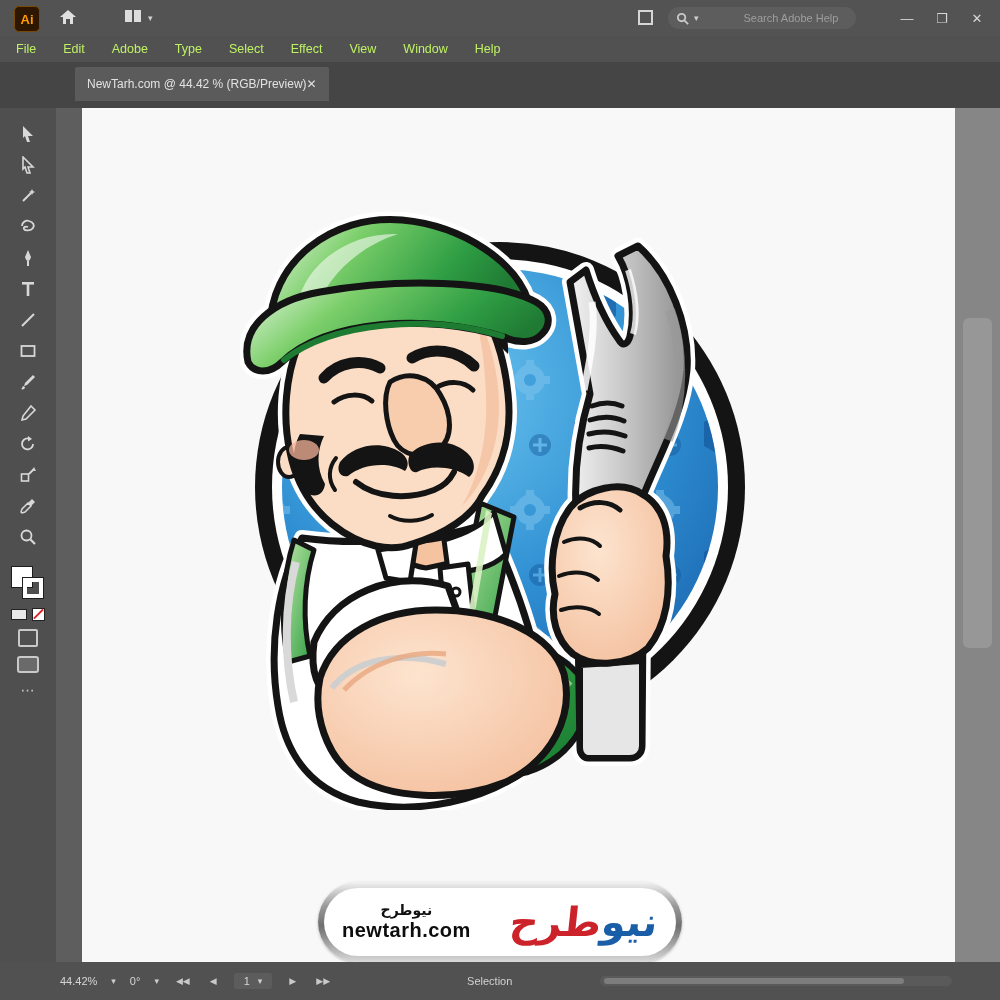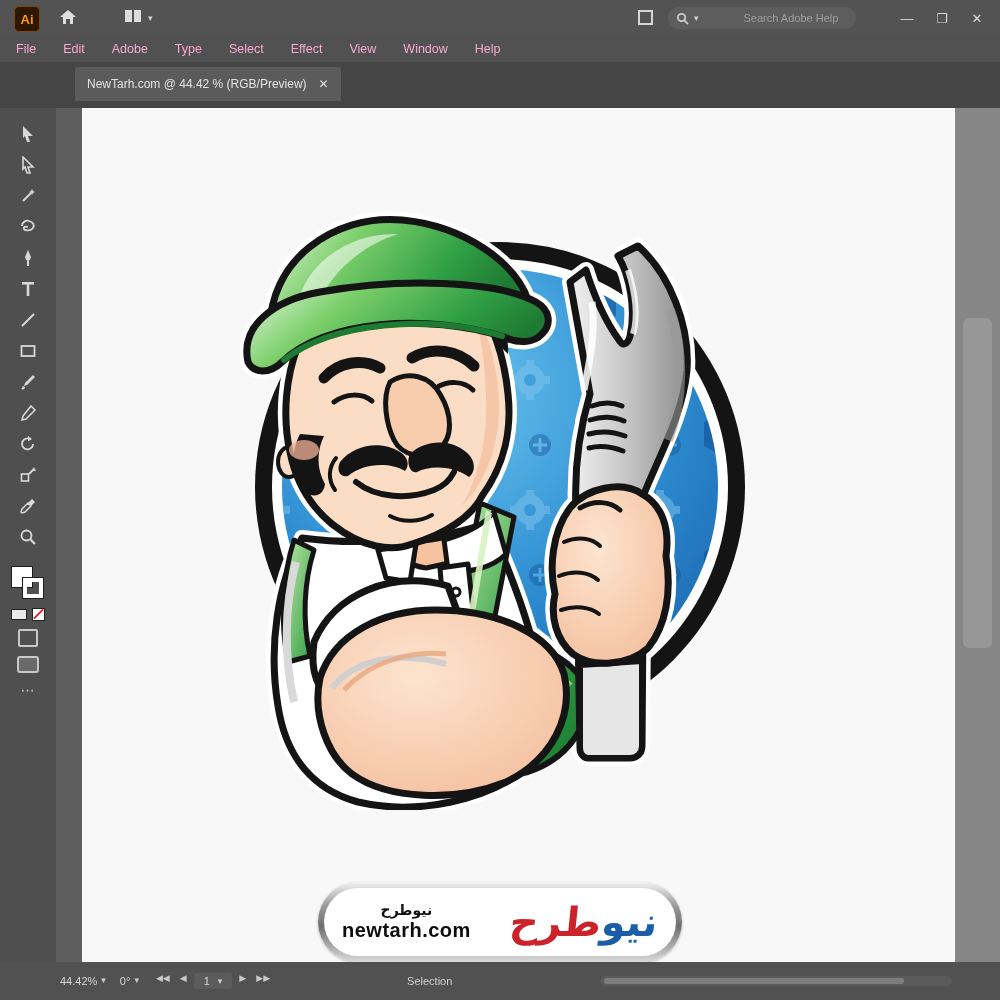"File" .menu-item { color: #f9a8d4 -> #bef264 }
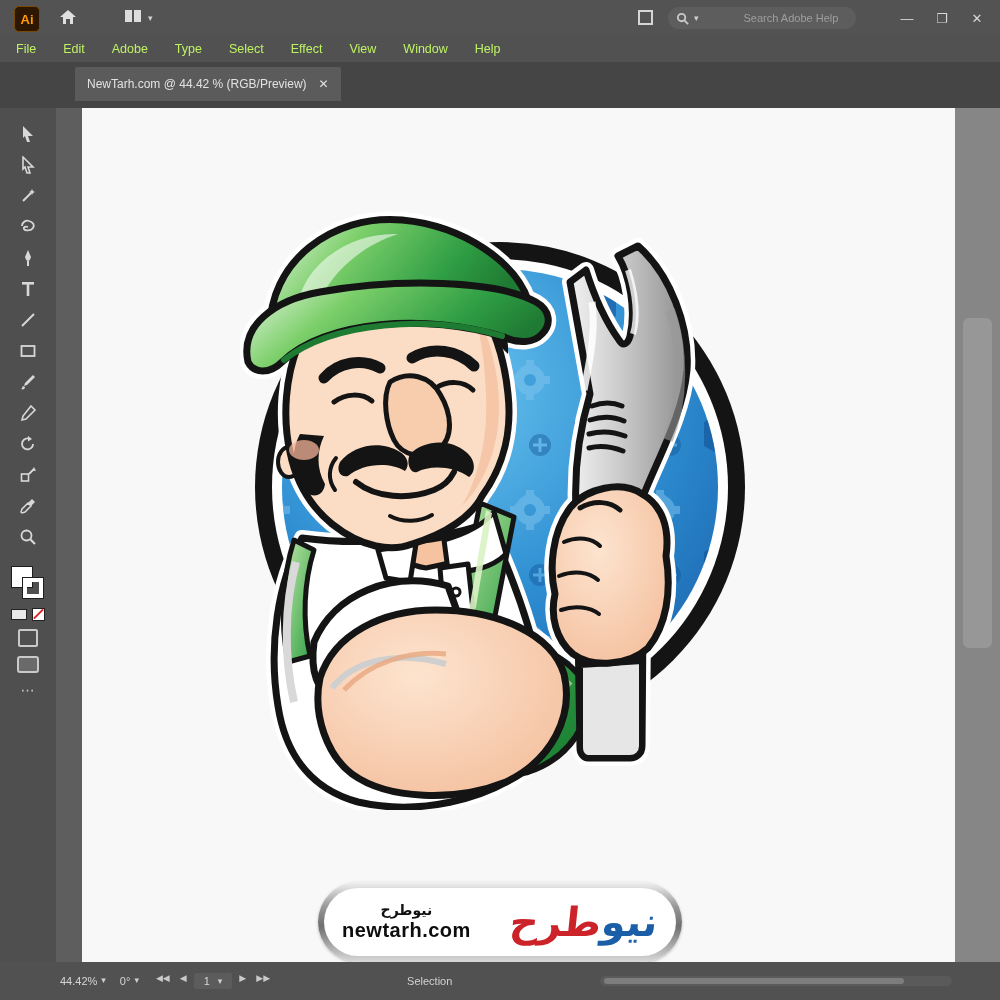"NewTarh.com @ 44.42 % (RGB/Preview)" .doc-tab { gap: 12px -> none }
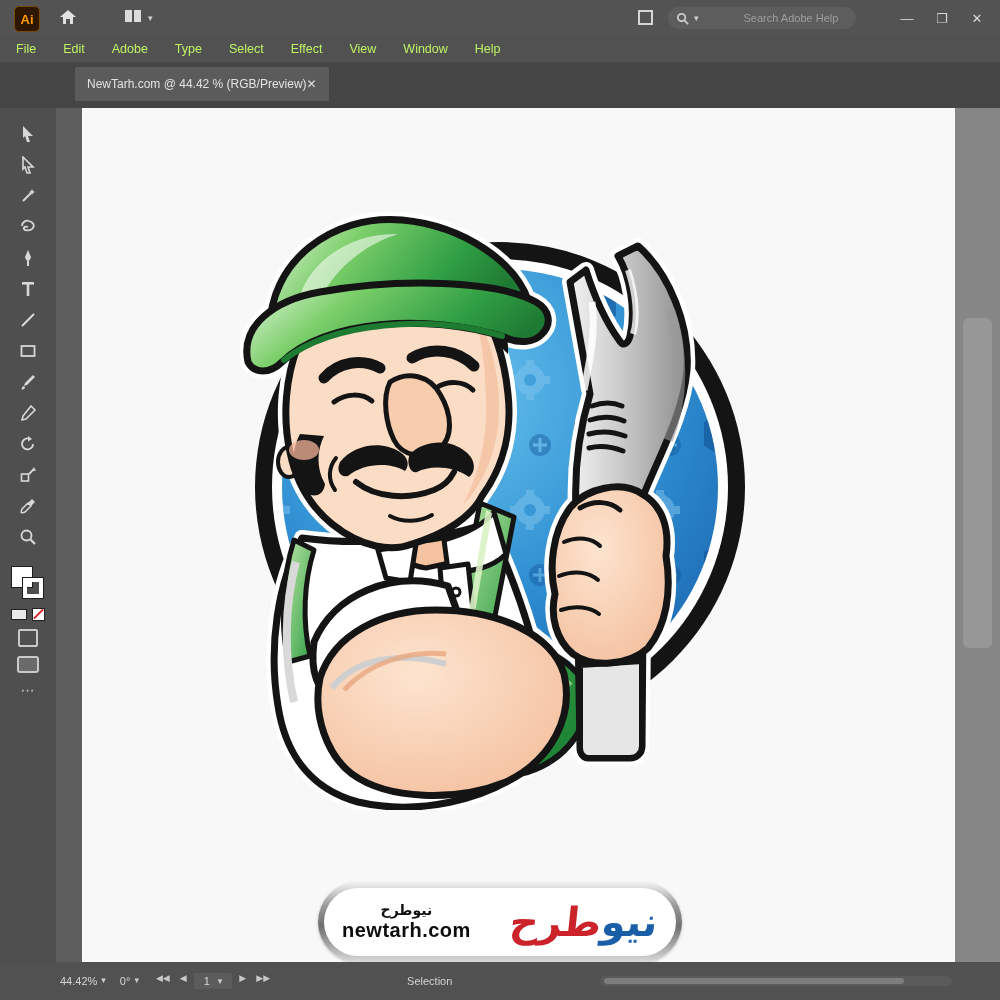"44.42%" .sb-item { align-items: flex-start -> center; gap: 4px -> 14px }
